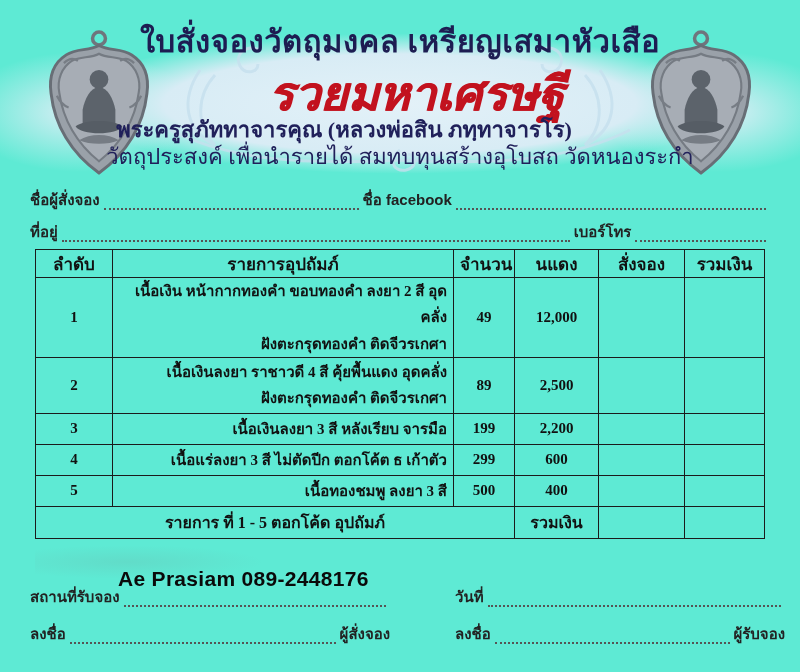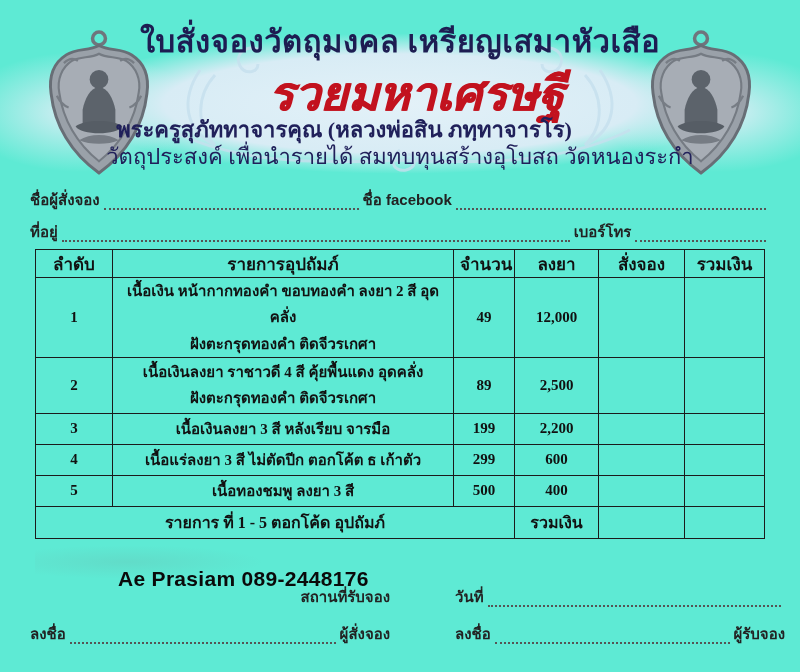"ลงยา" th.h { text: ลงยา -> นแดง }
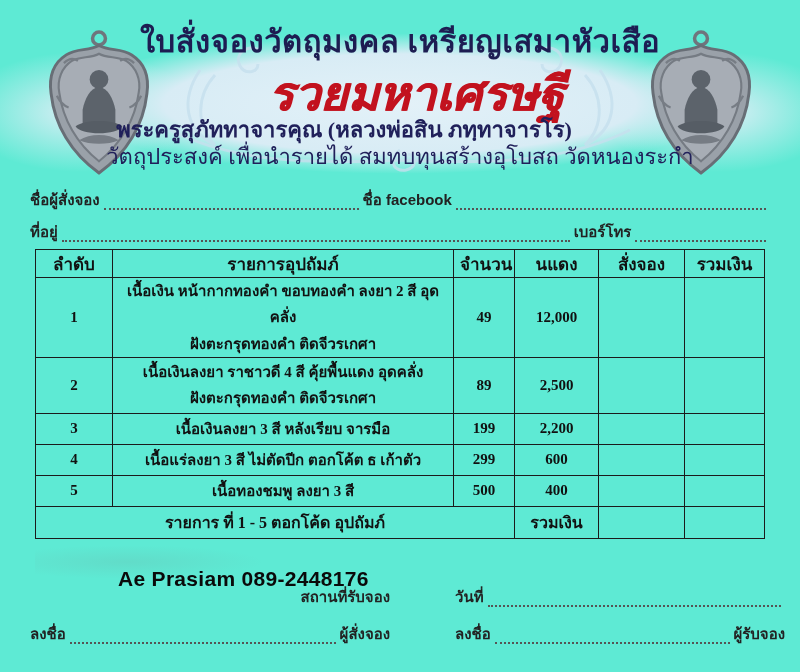"เนื้อเงิน หน้ากากทองคำ ขอบทองคำ ลงยา 2" td.item { text-align: center -> right }
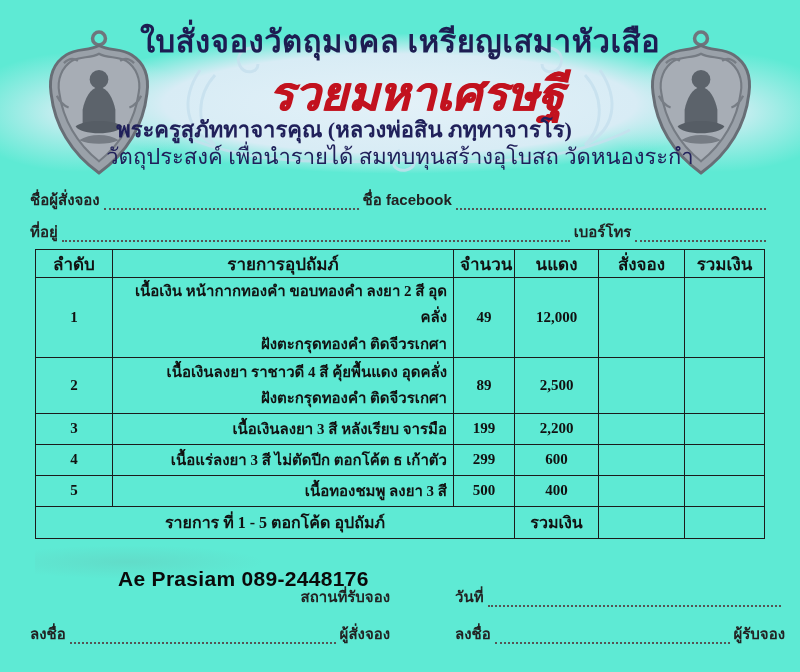"สถานที่รับจอง" div.fill-row { flex-direction: column -> none }
